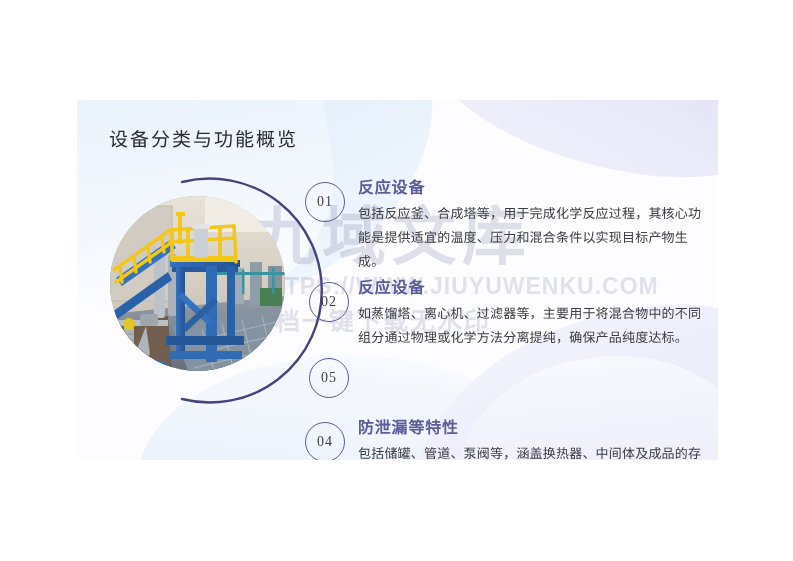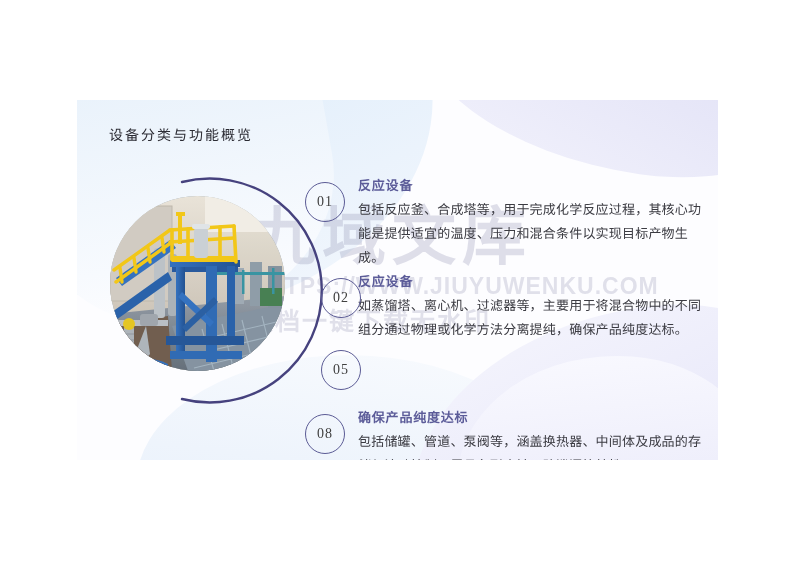"设备分类与功能概览" #title { font-size: 14px -> 19px }
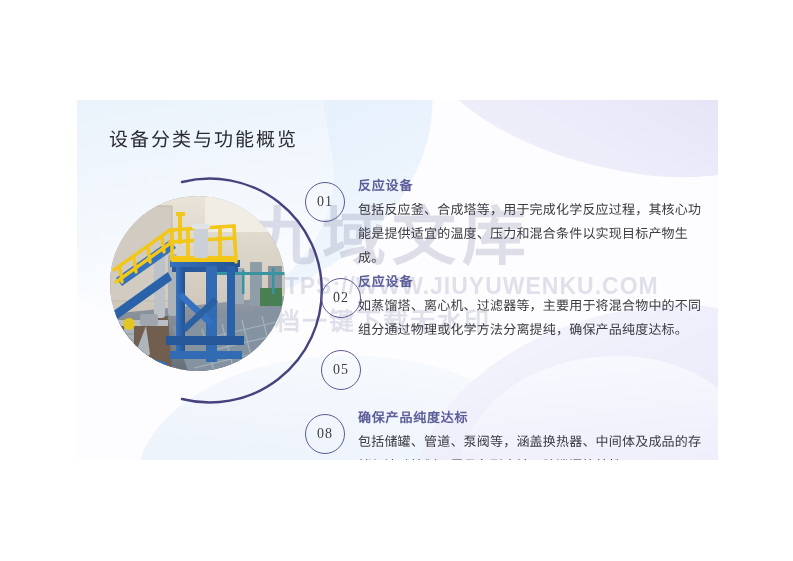"反应设备" .item-title { font-size: 13px -> 16px }
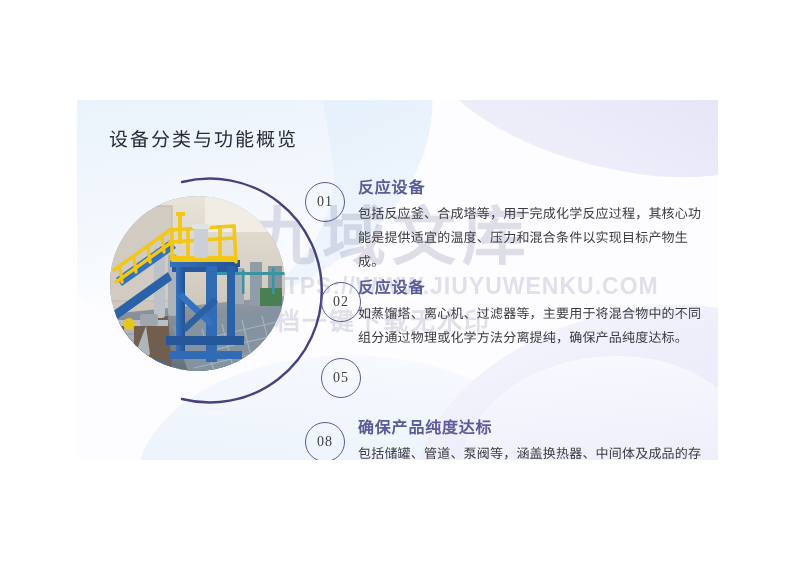"02" .item.indent .item-num { left: 16px -> 4px }
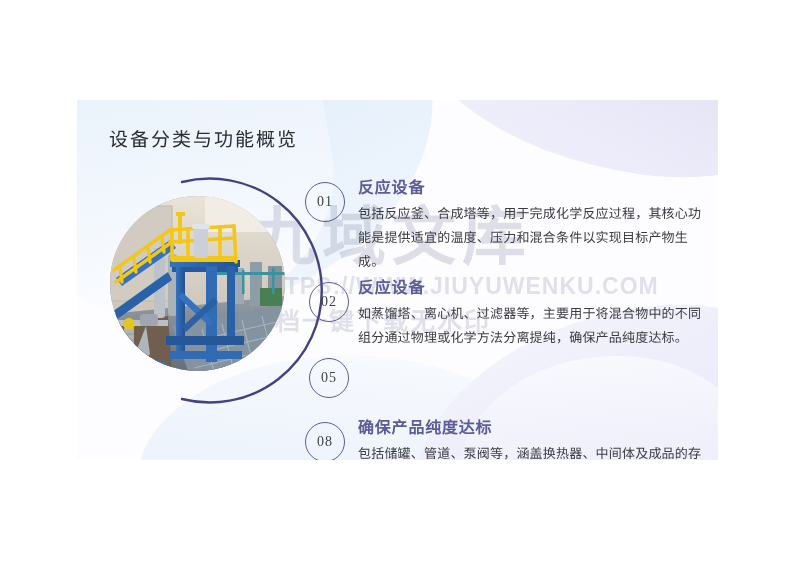"确保产品纯度达标" div.item-title { text: 确保产品纯度达标 -> 防泄漏等特性 }
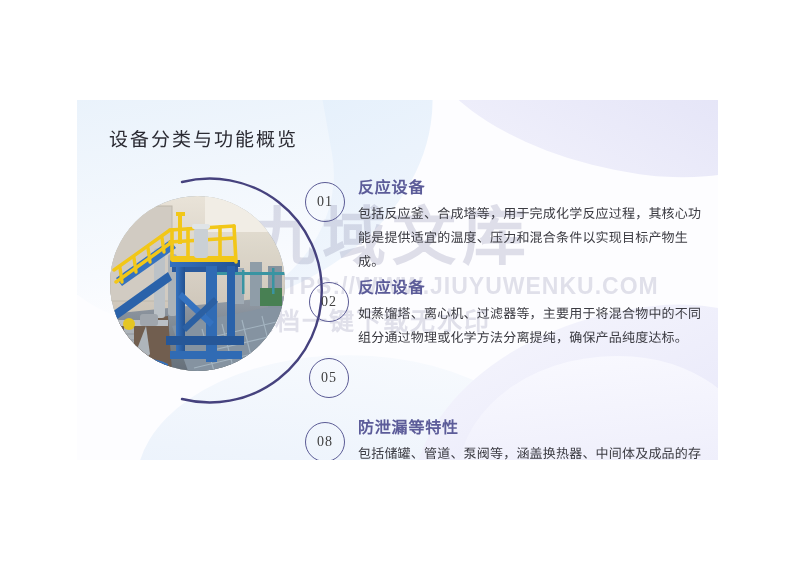"08" div.item-num { text: 08 -> 04 }
